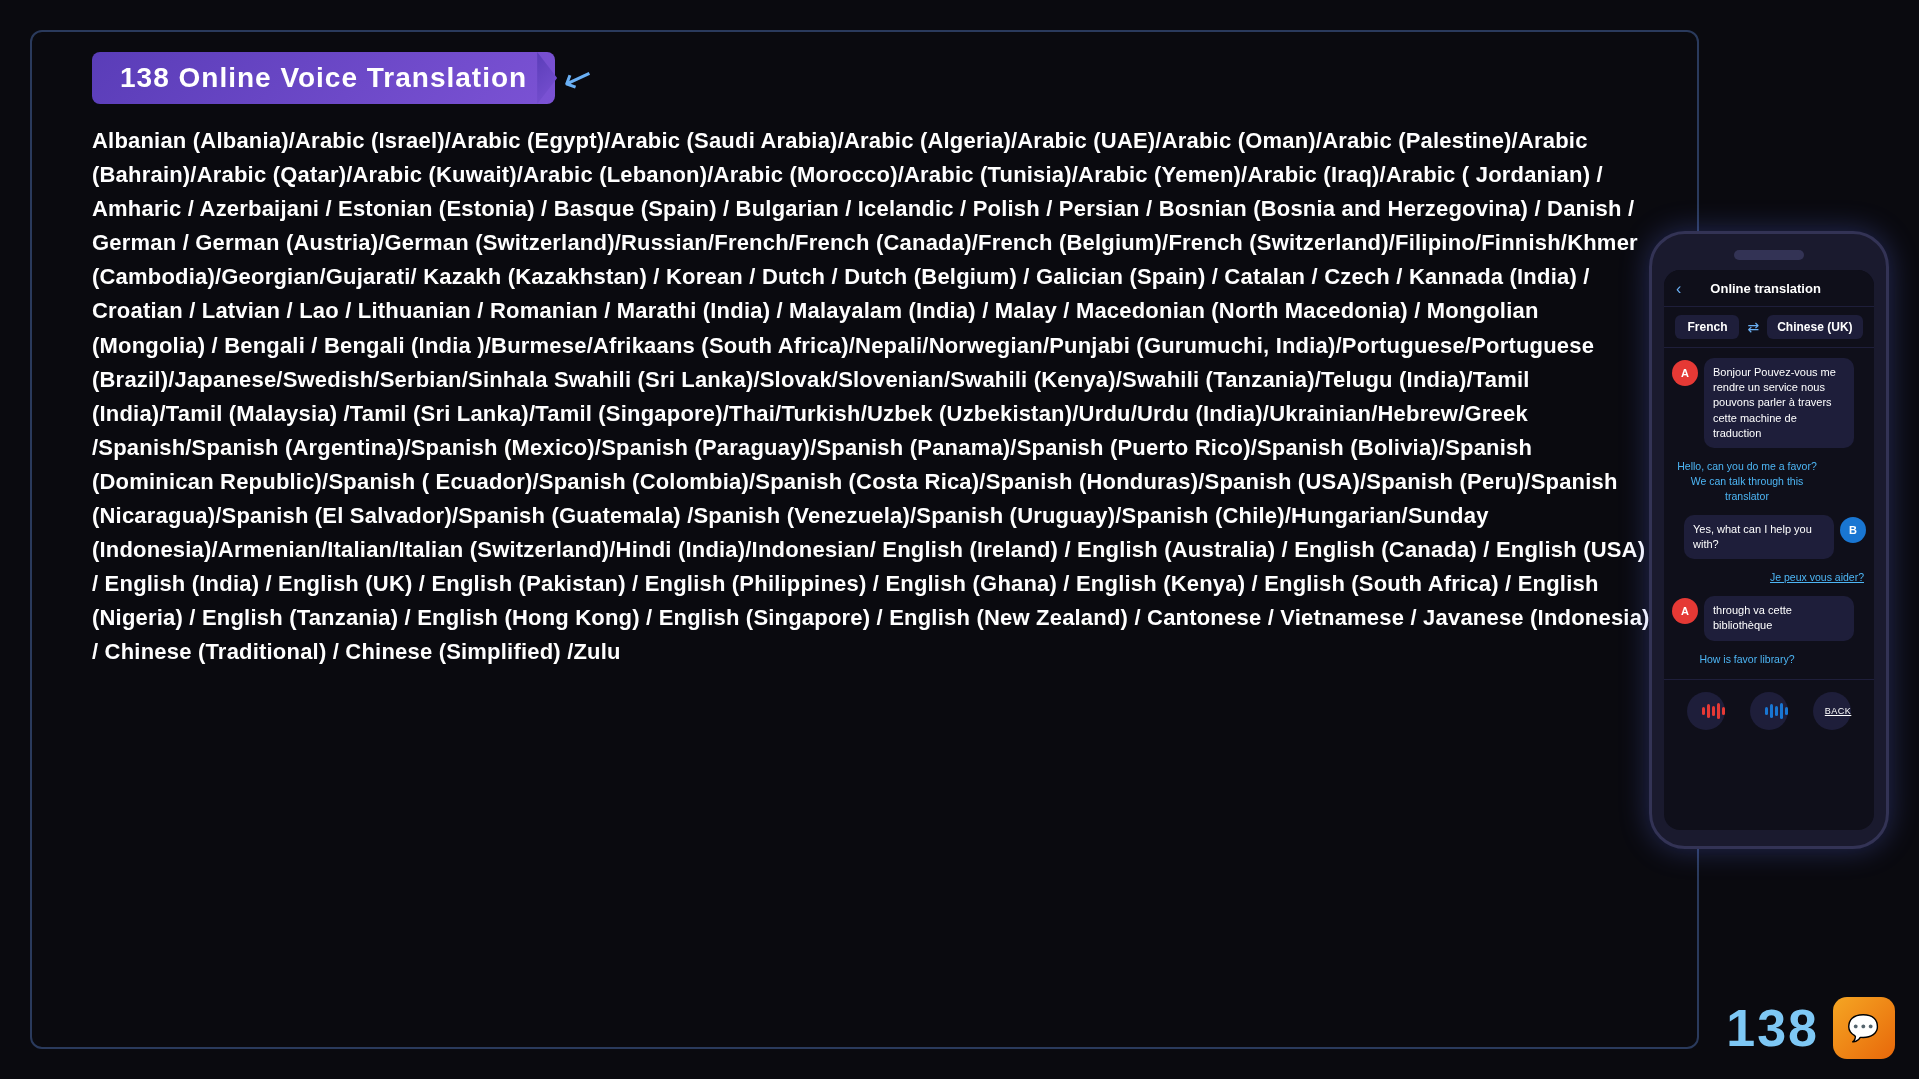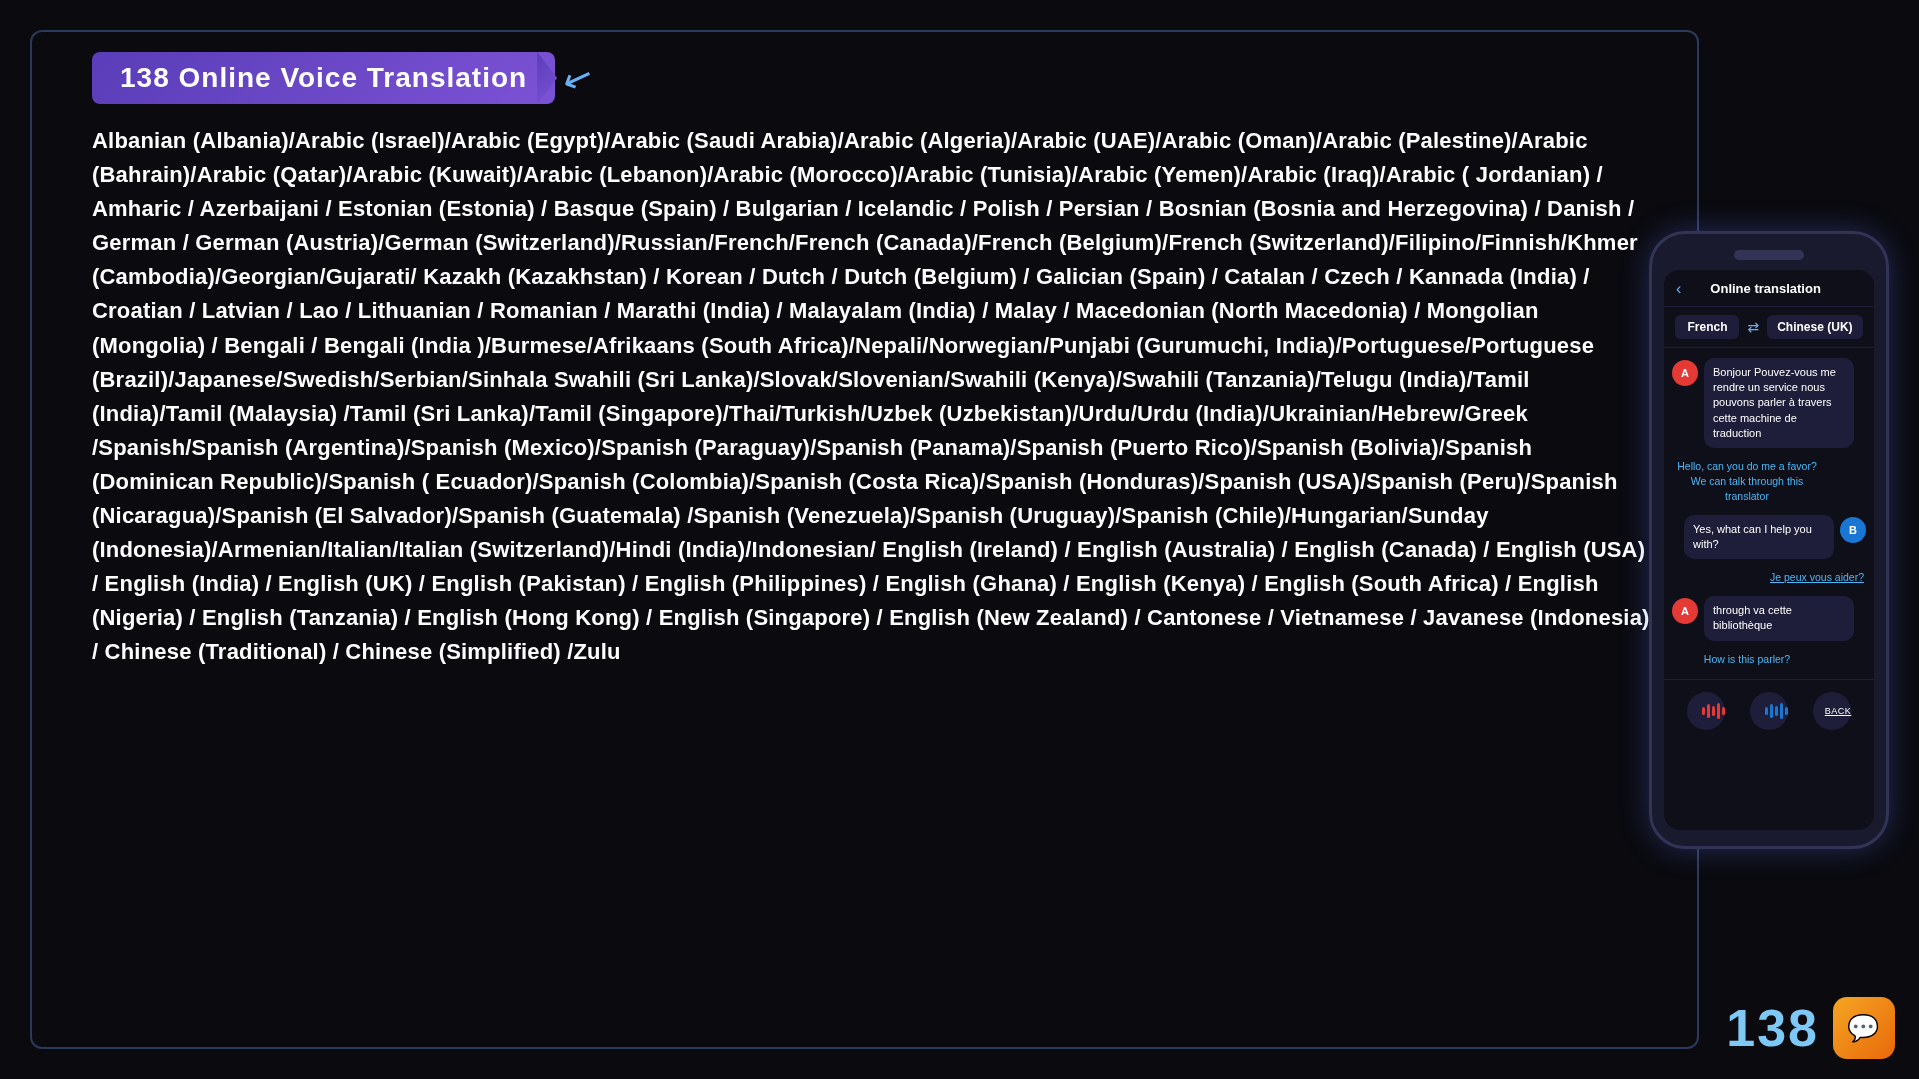"How is this parler?" div.bubble { text: this parler -> favor library }
